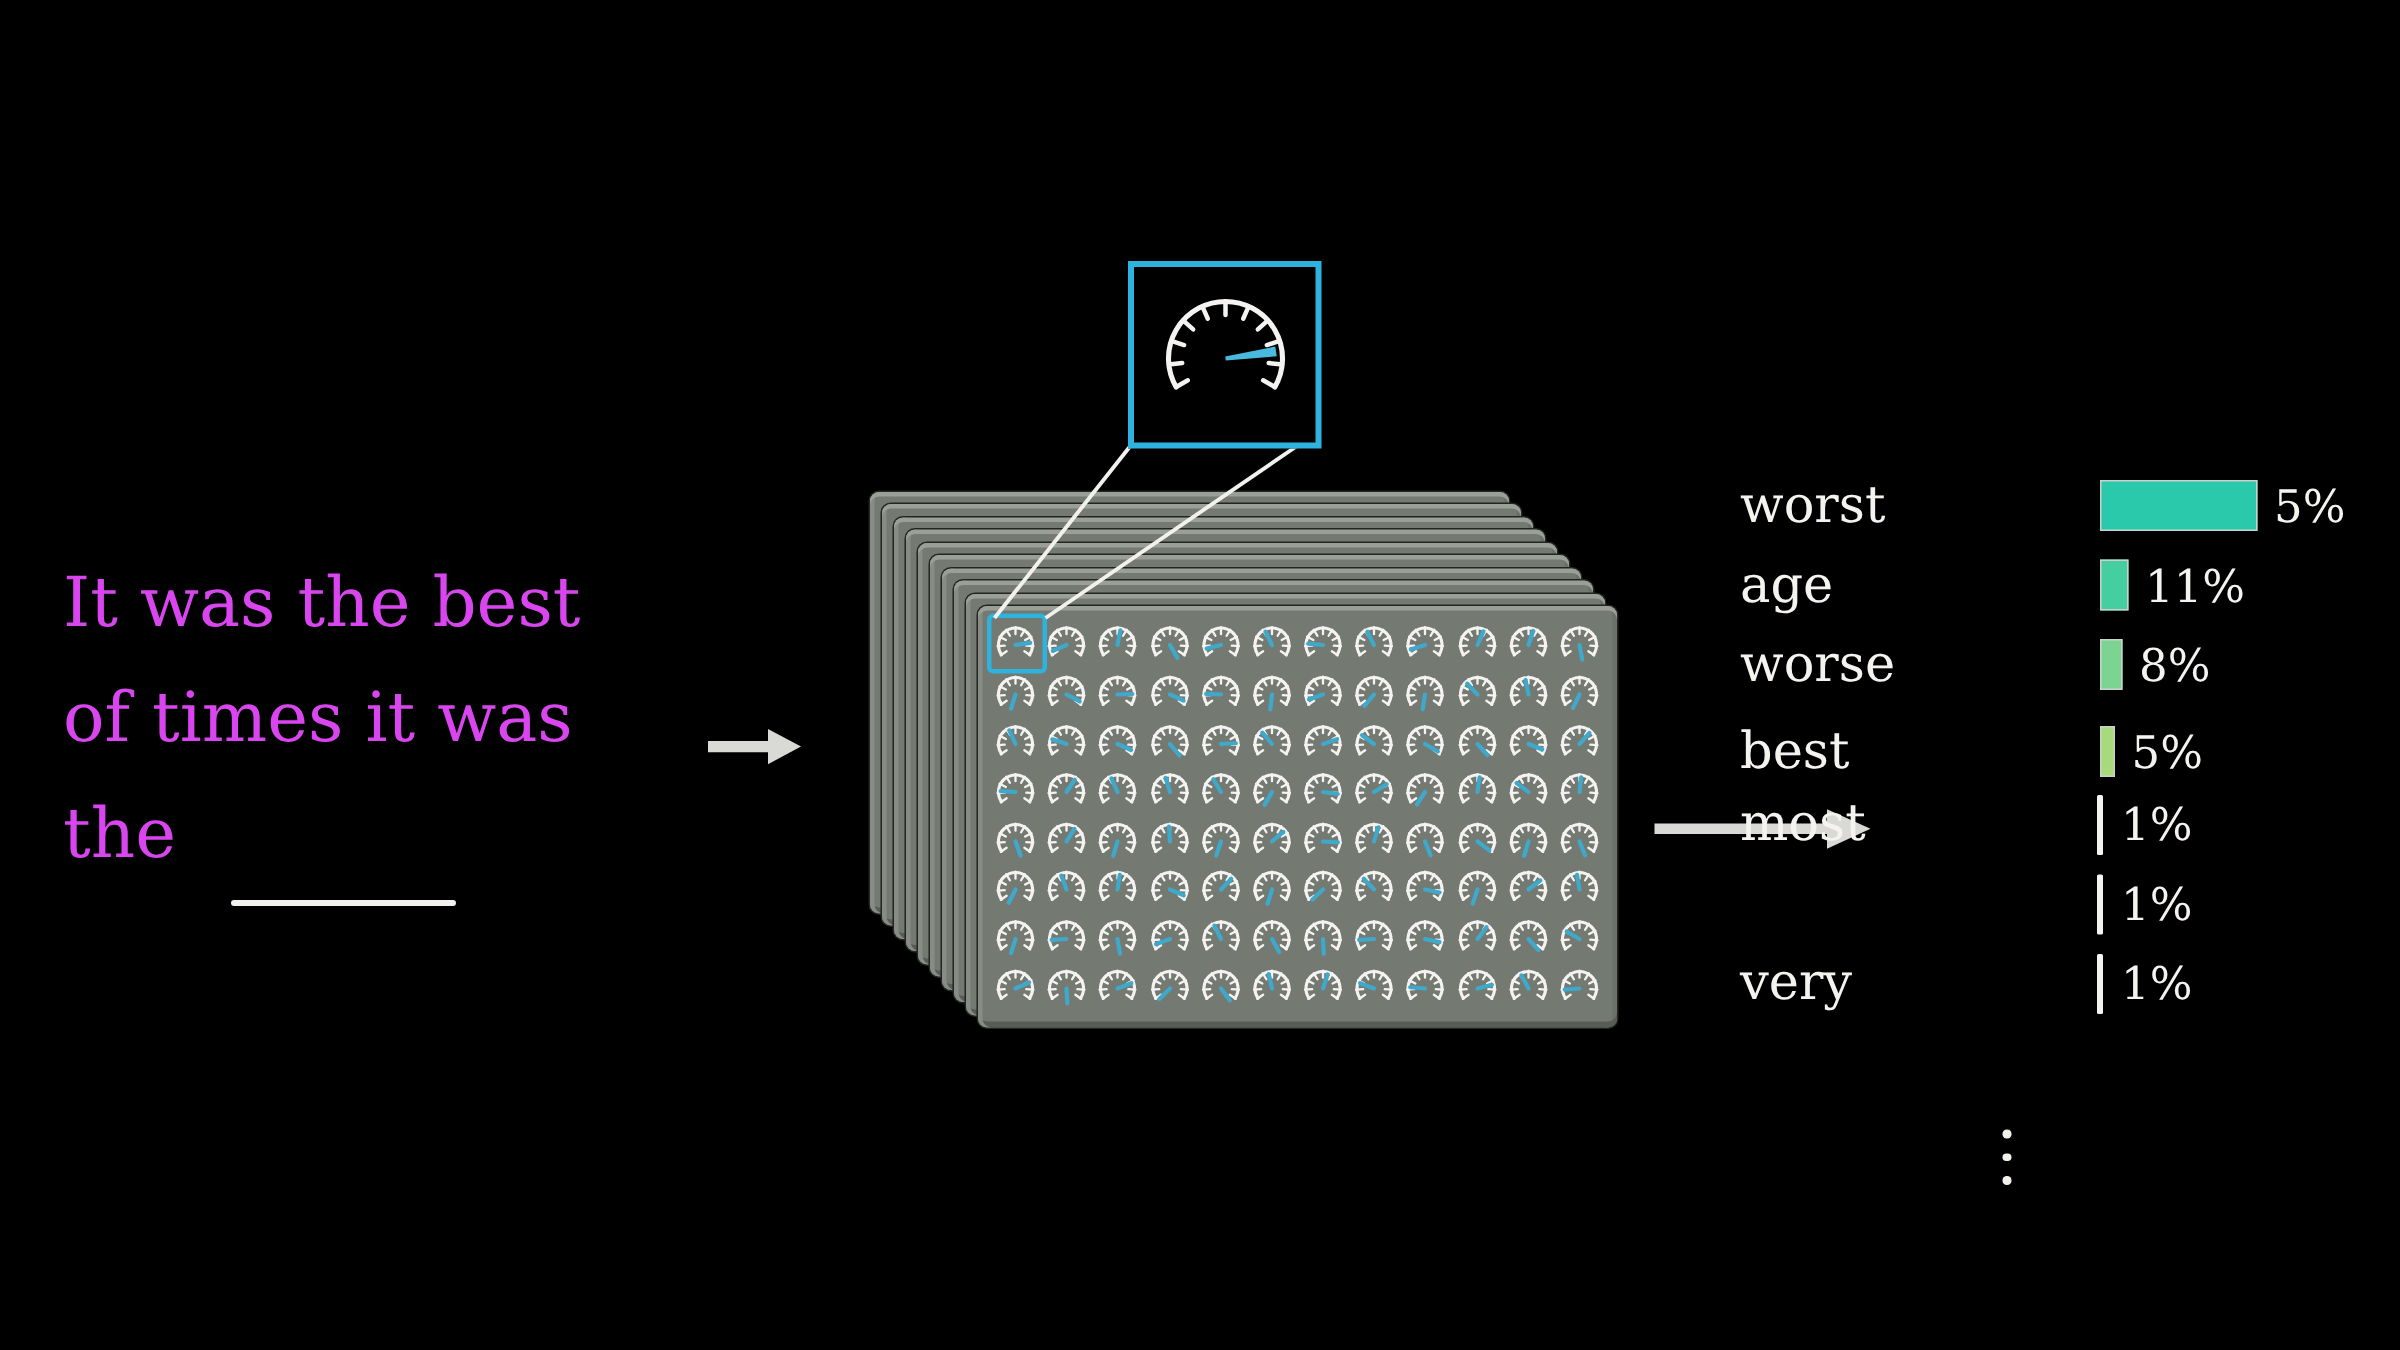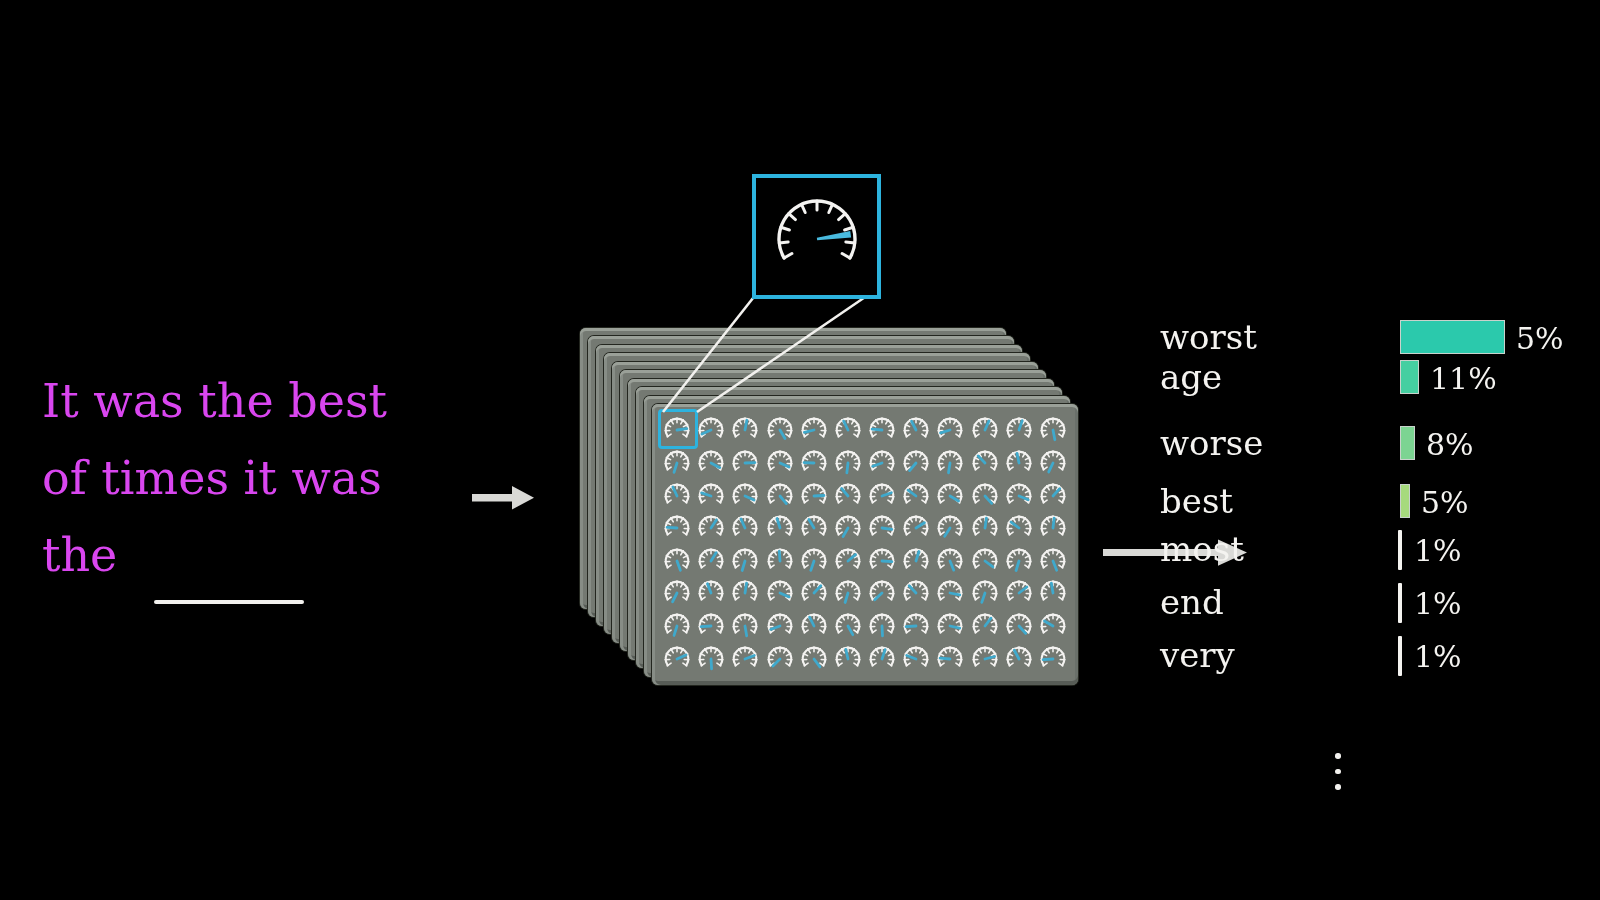"age" div.crow { top: 40px -> 53px }
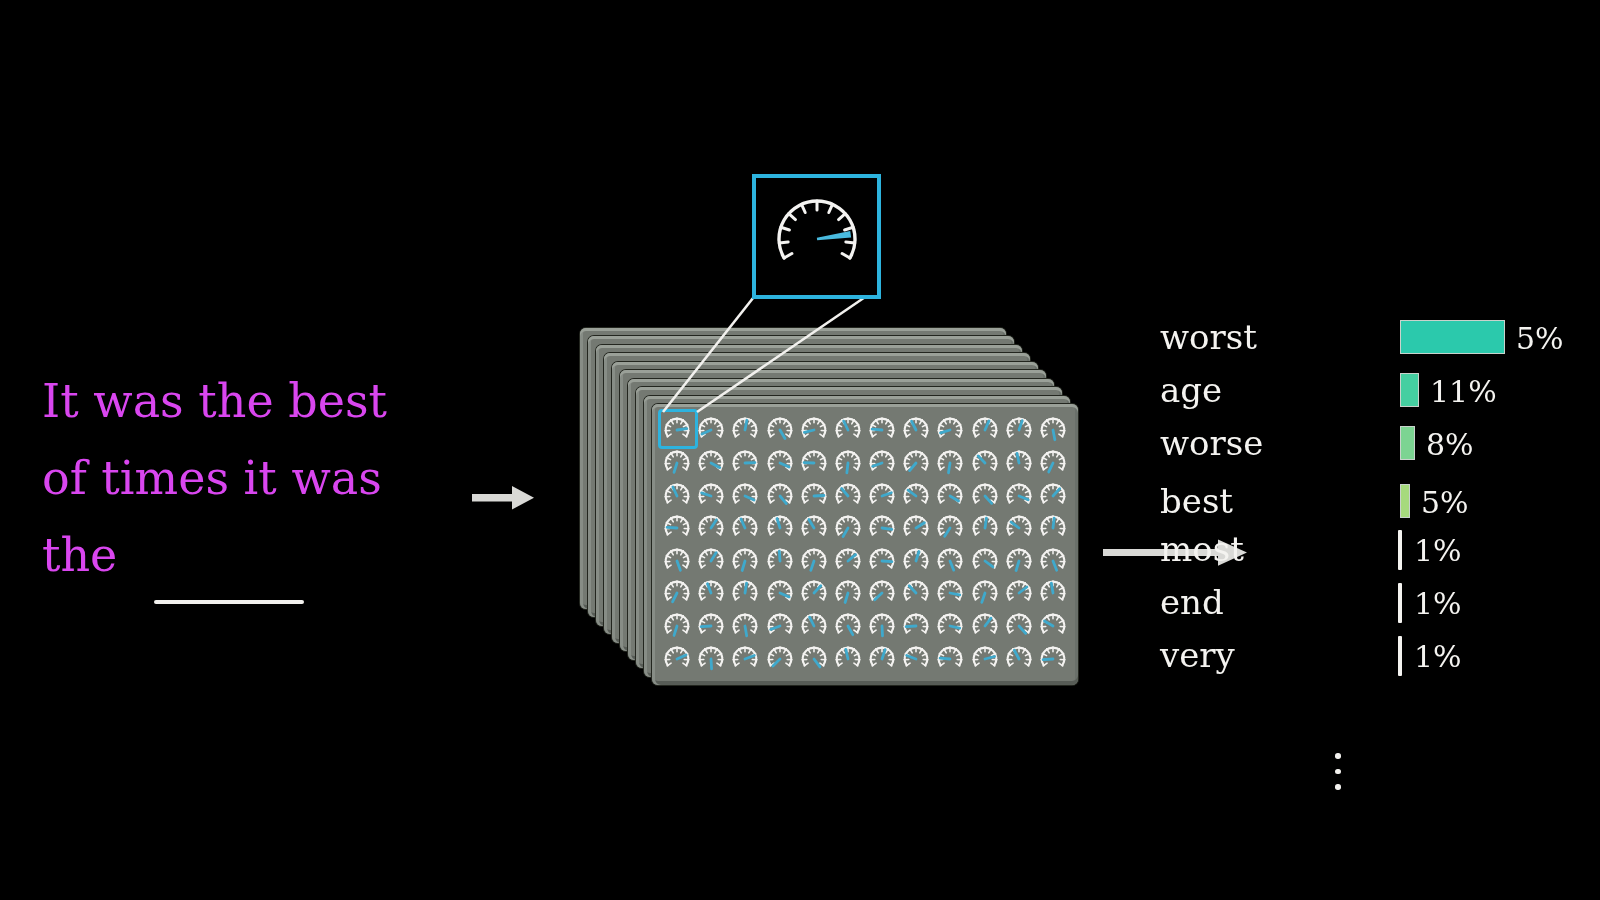"end" div.clabel { html: <div>end</div> -> none }
